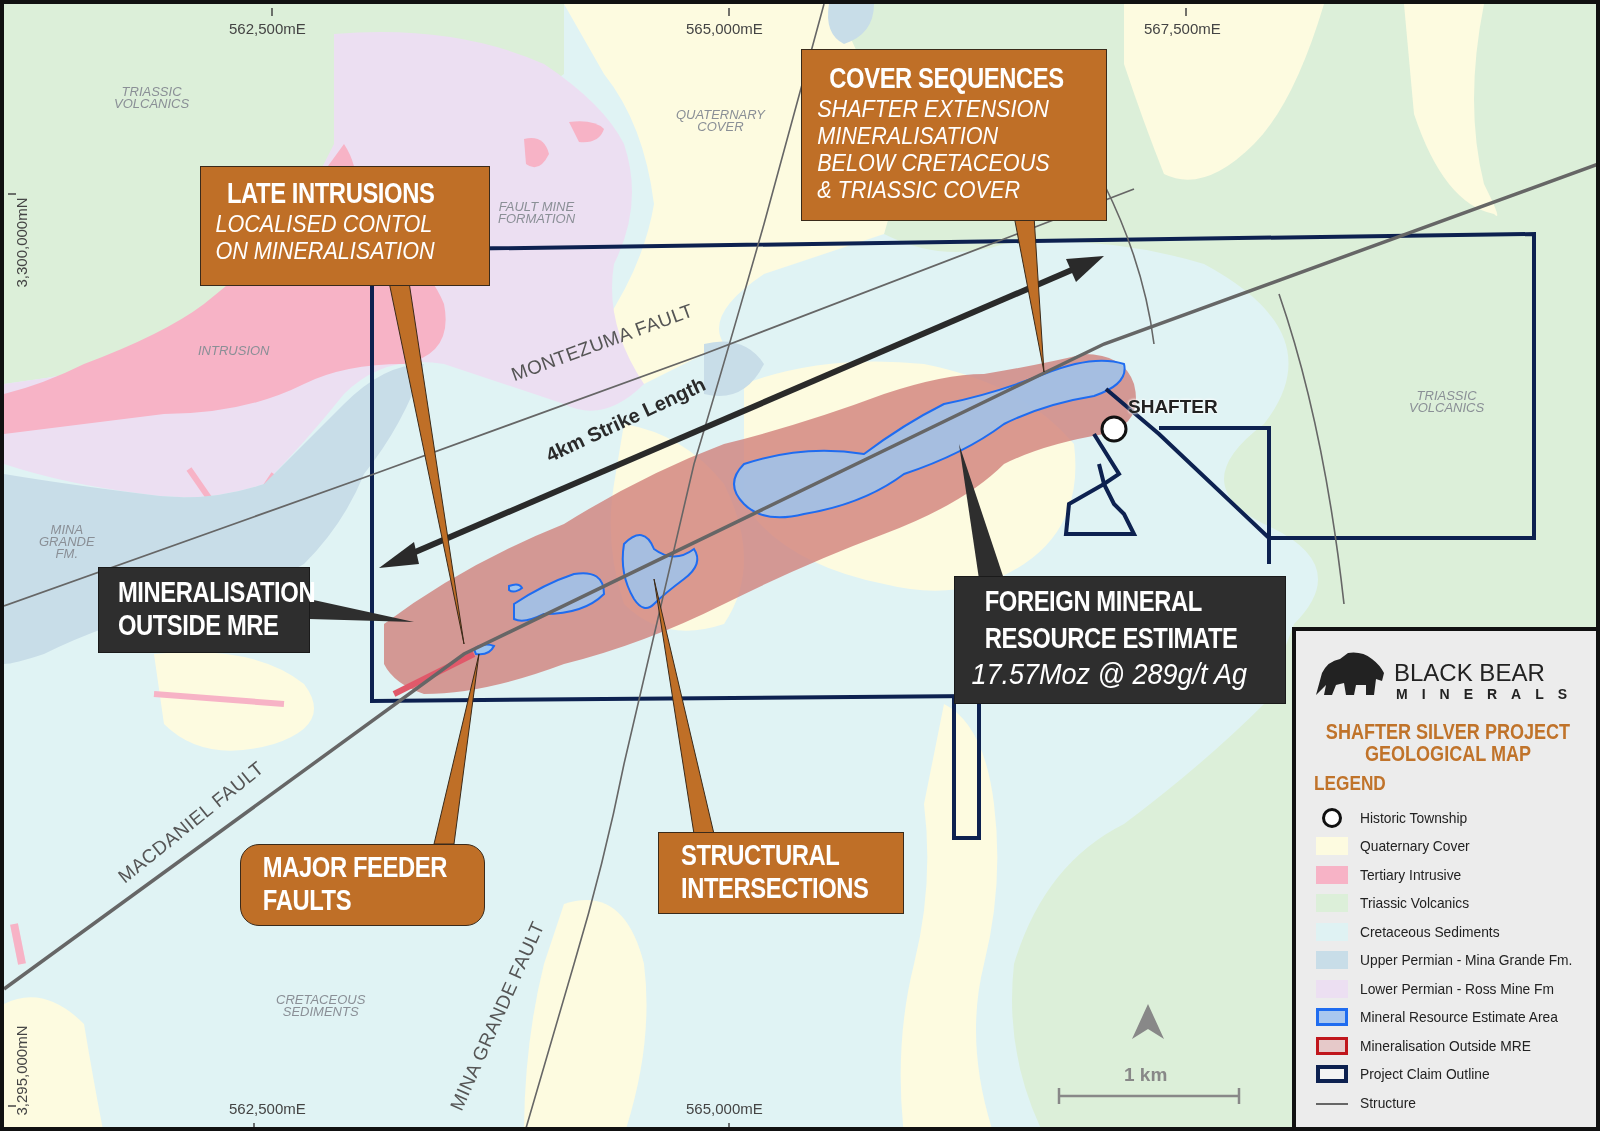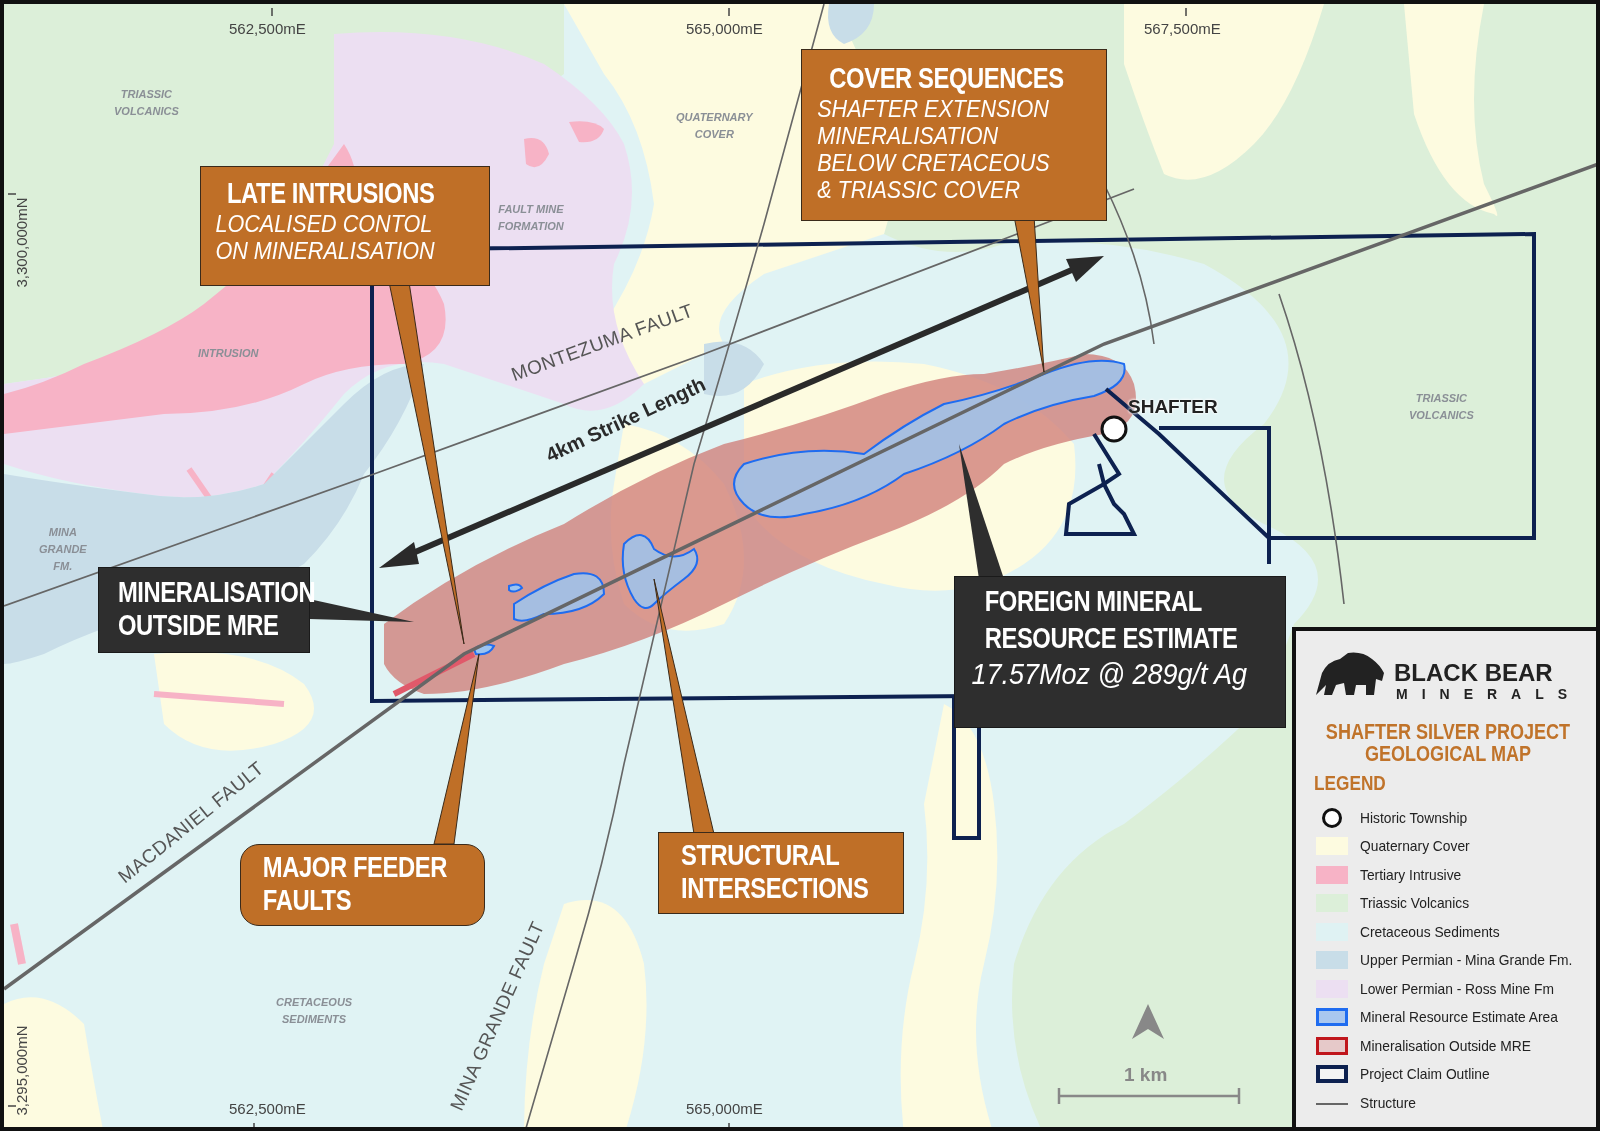"TRIASSIC" .geo-label { font-size: 11px -> 13px; font-weight: bold -> normal; line-height: 17px -> 12px }
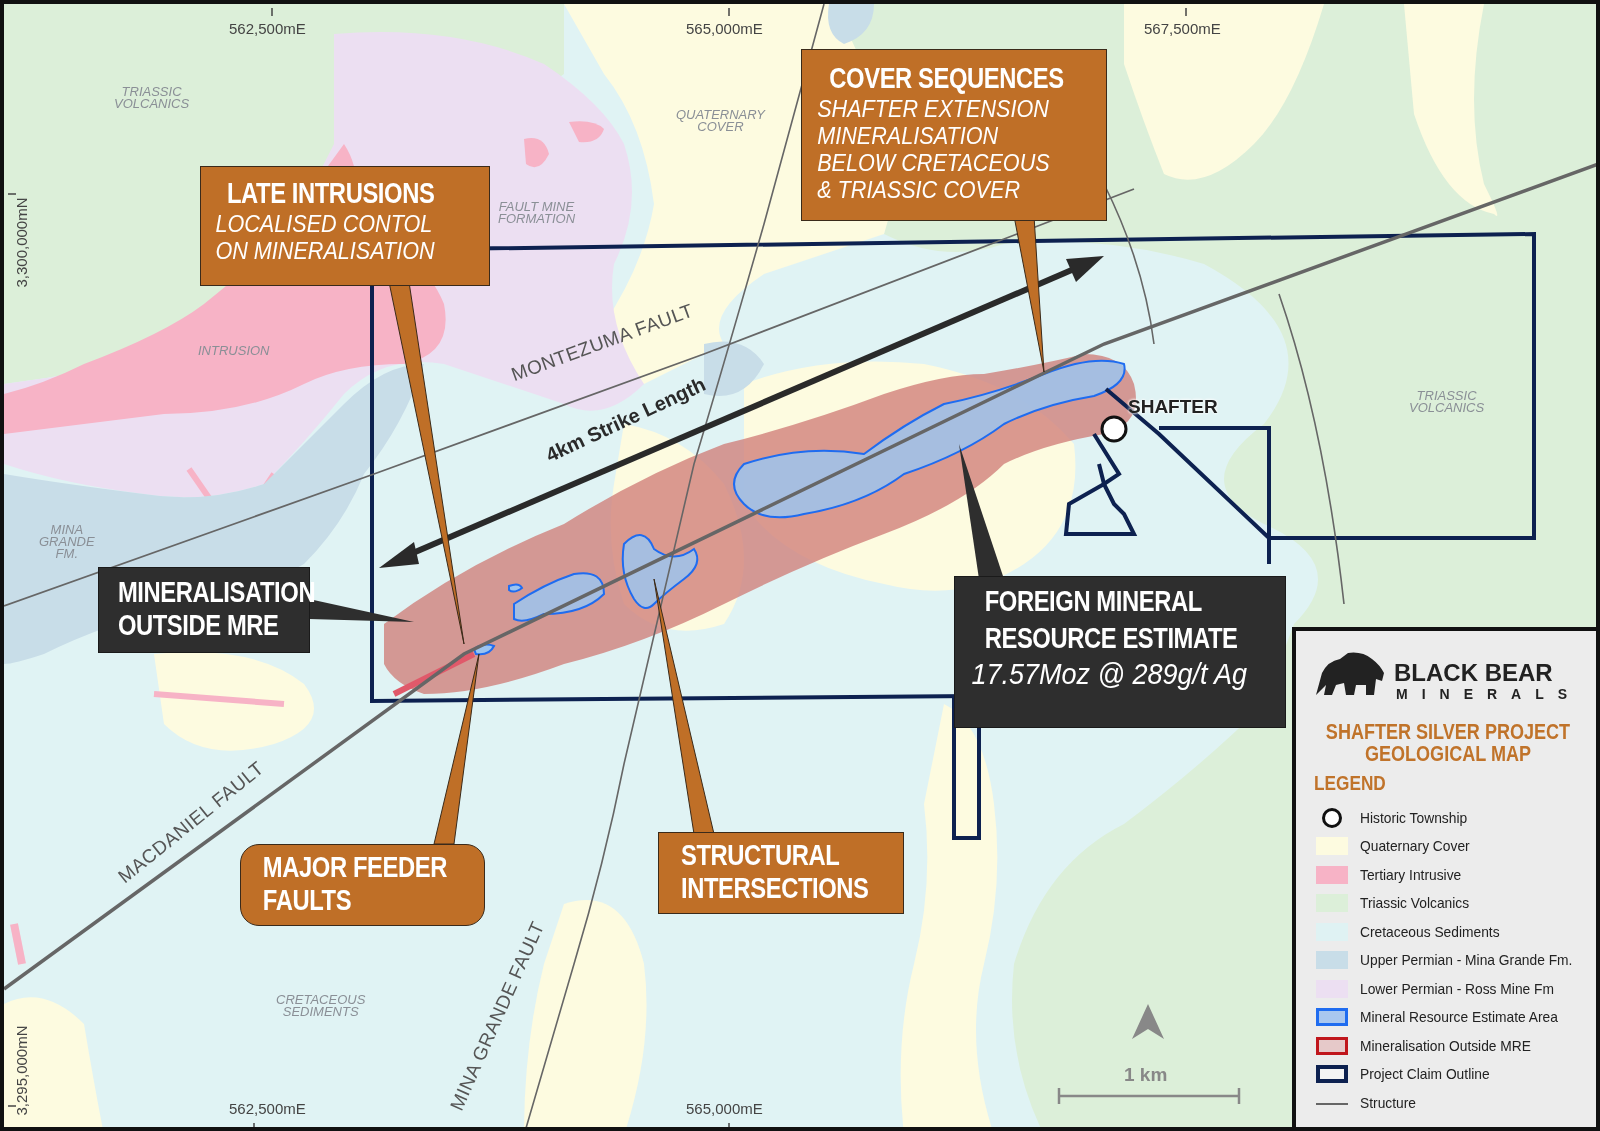"FOREIGN MINERAL" div.callout { height: 152px -> 128px }
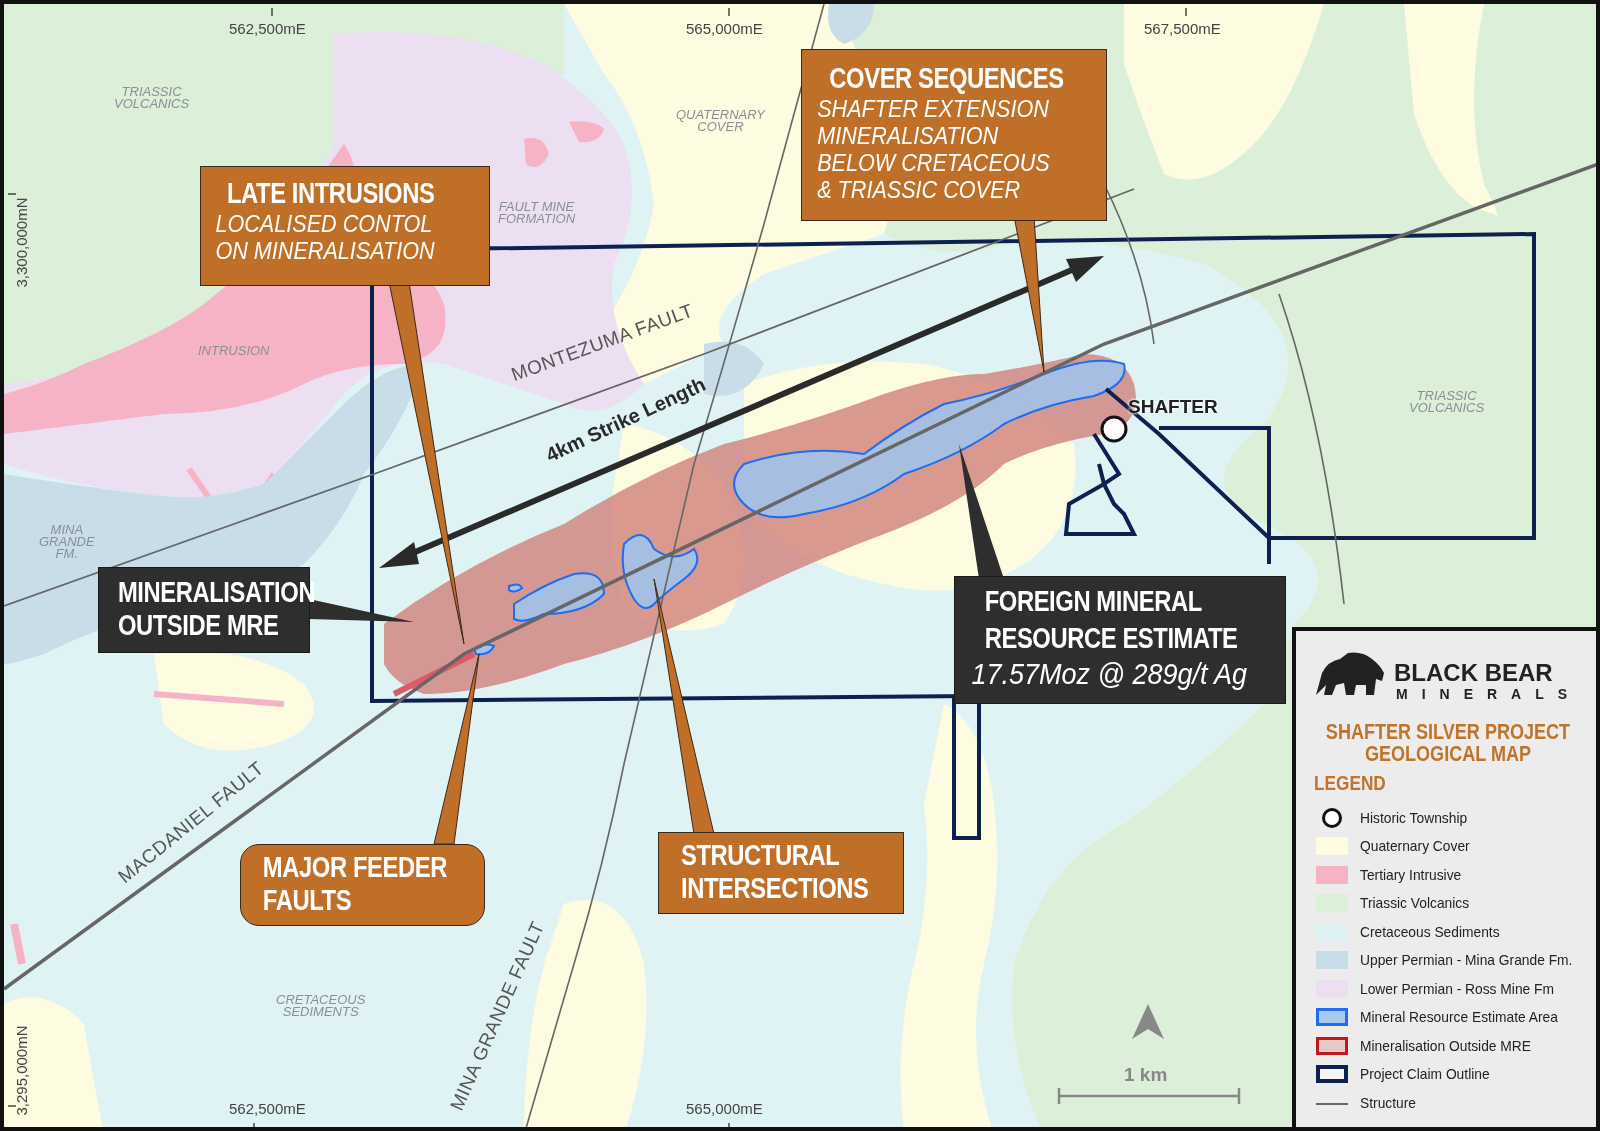"BLACK BEAR" .legend .brand-name { font-weight: bold -> normal }
